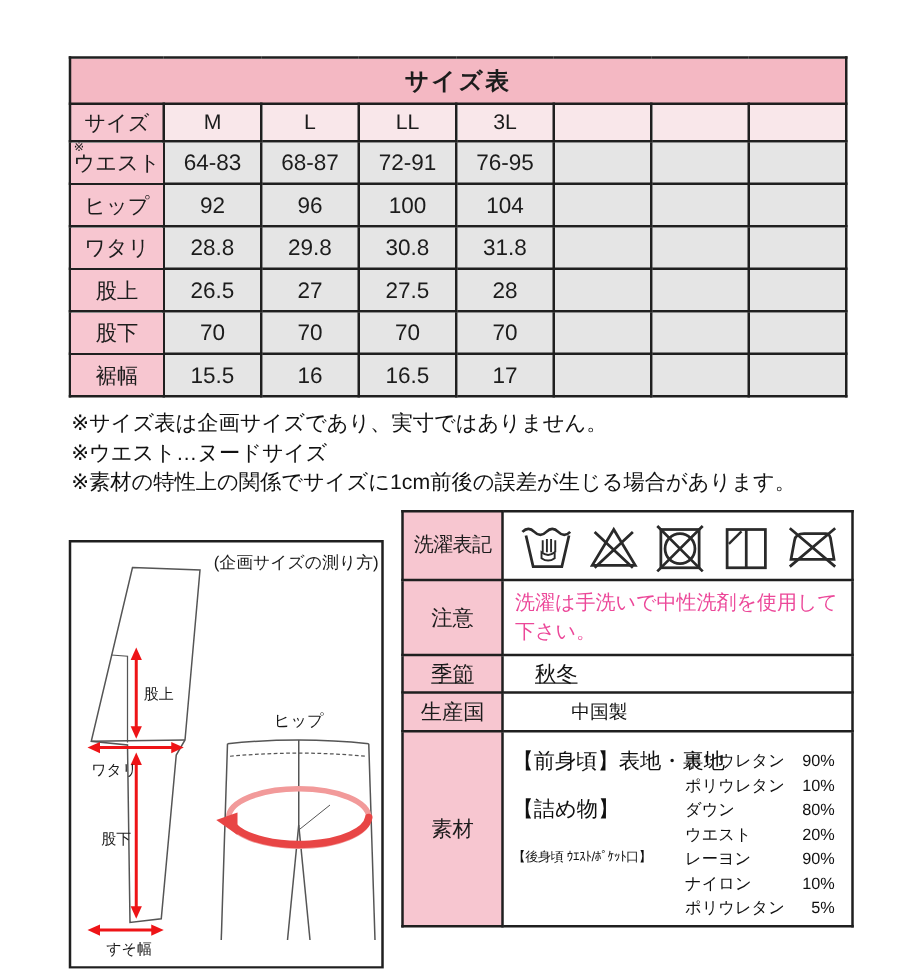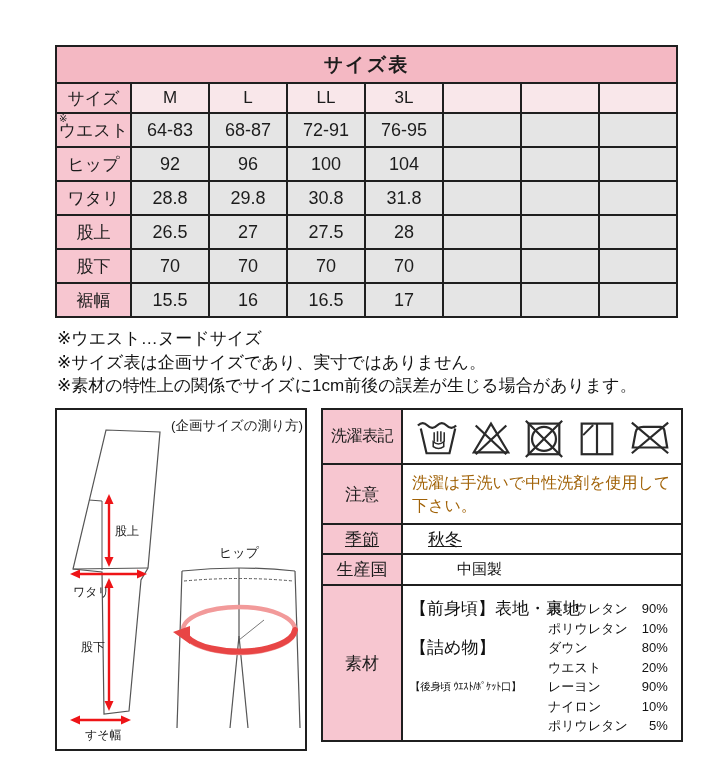"※ウエスト…ヌードサイズ" div { order: before "※サイズ表は企画サイズであり、実寸ではありません。" -> after "※サイズ表は企画サイズであり、実寸ではありません。" }
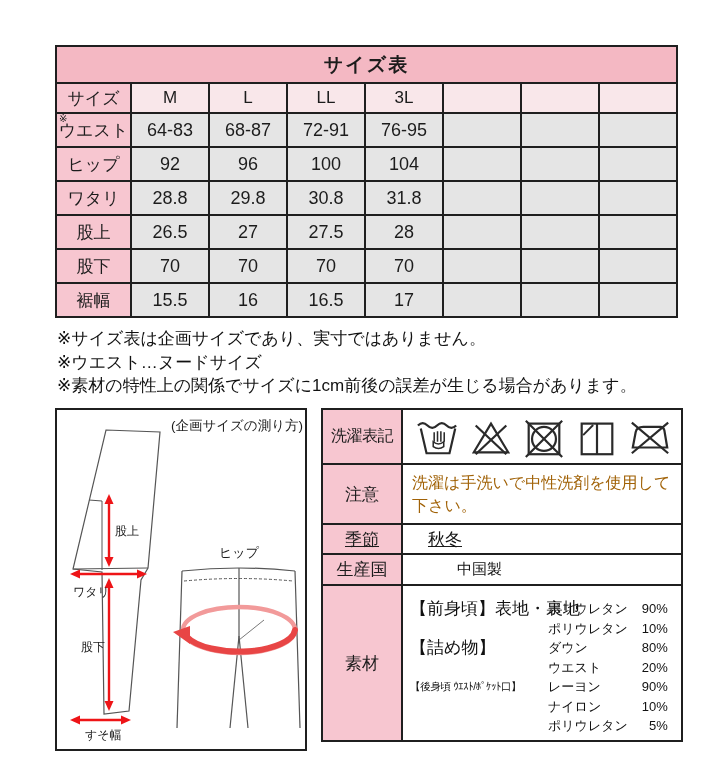"(企画サイズの測り方)" .diagram-box { top: 408px -> 432px }
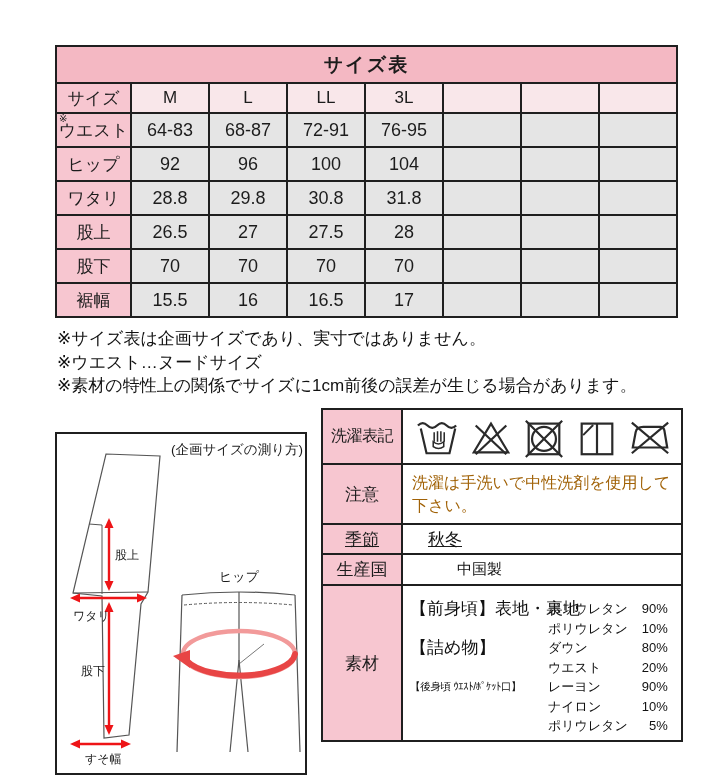"洗濯は手洗いで中性洗剤を使用して下さい。" .caution-text { color: #a16207 -> #ec4899 }
